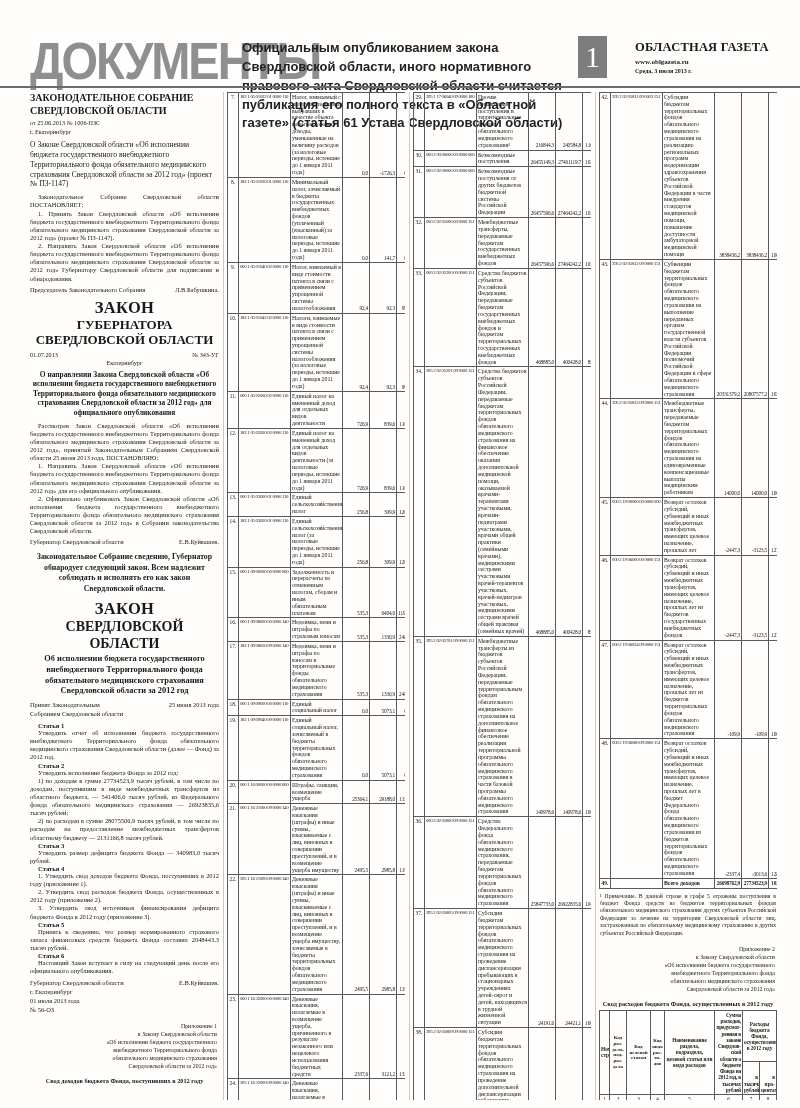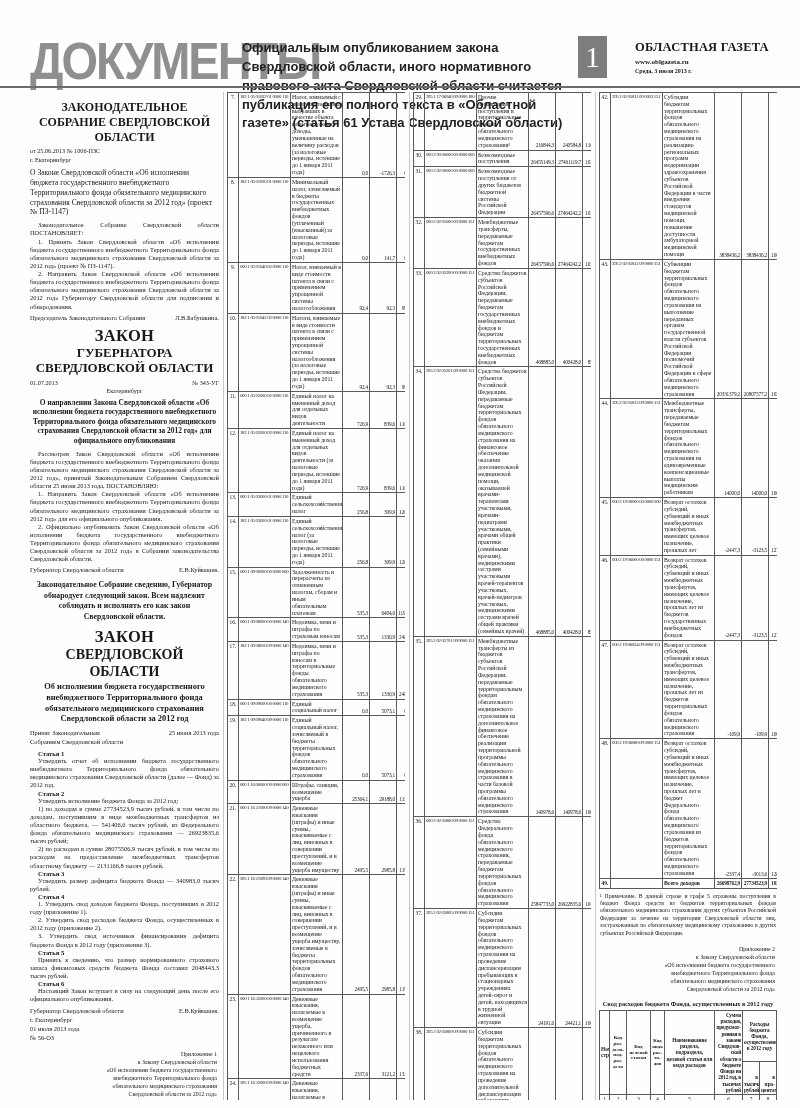"ЗАКОНОДАТЕЛЬНОЕ СОБРАНИЕ СВЕРДЛОВСКОЙ ОБЛАСТИ" .org { font-size: 12px -> 10px; margin-top: 8px -> 0; text-align: center -> left }
